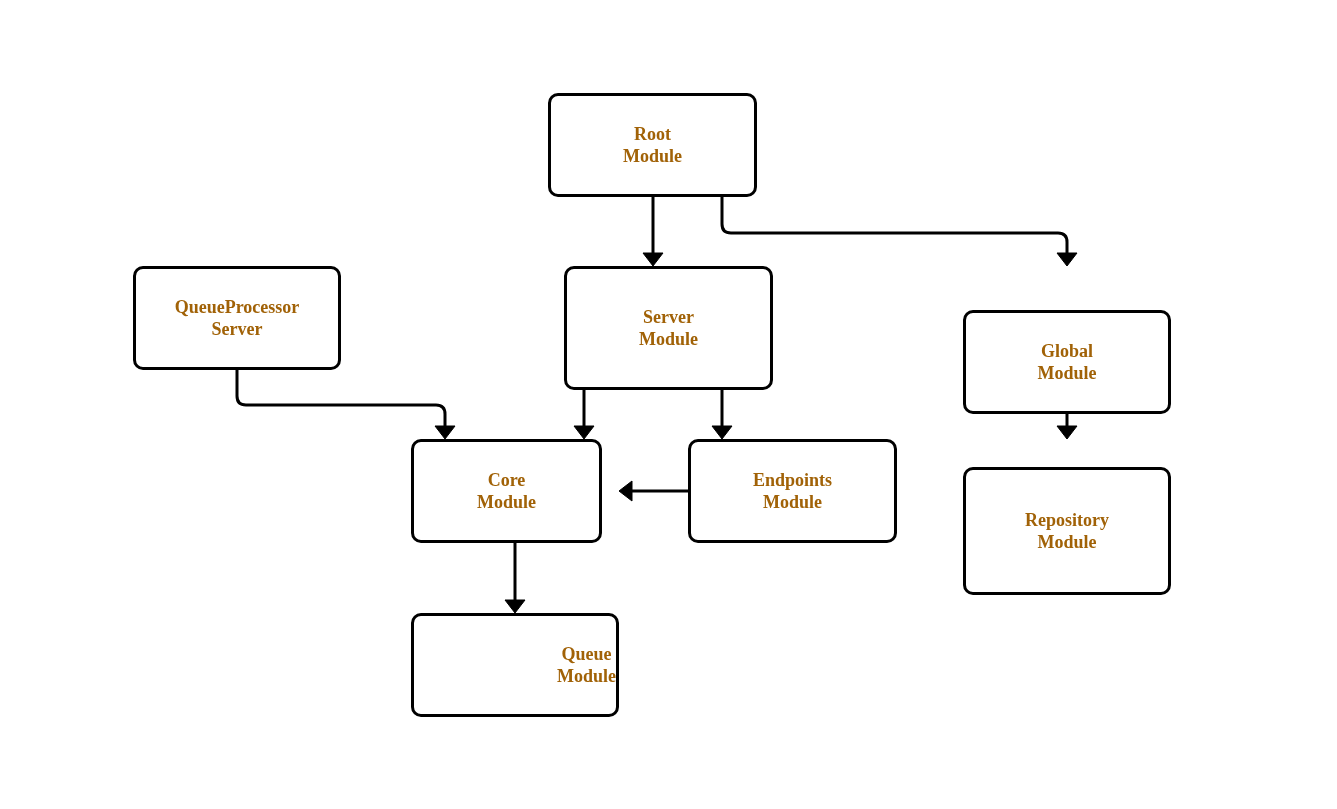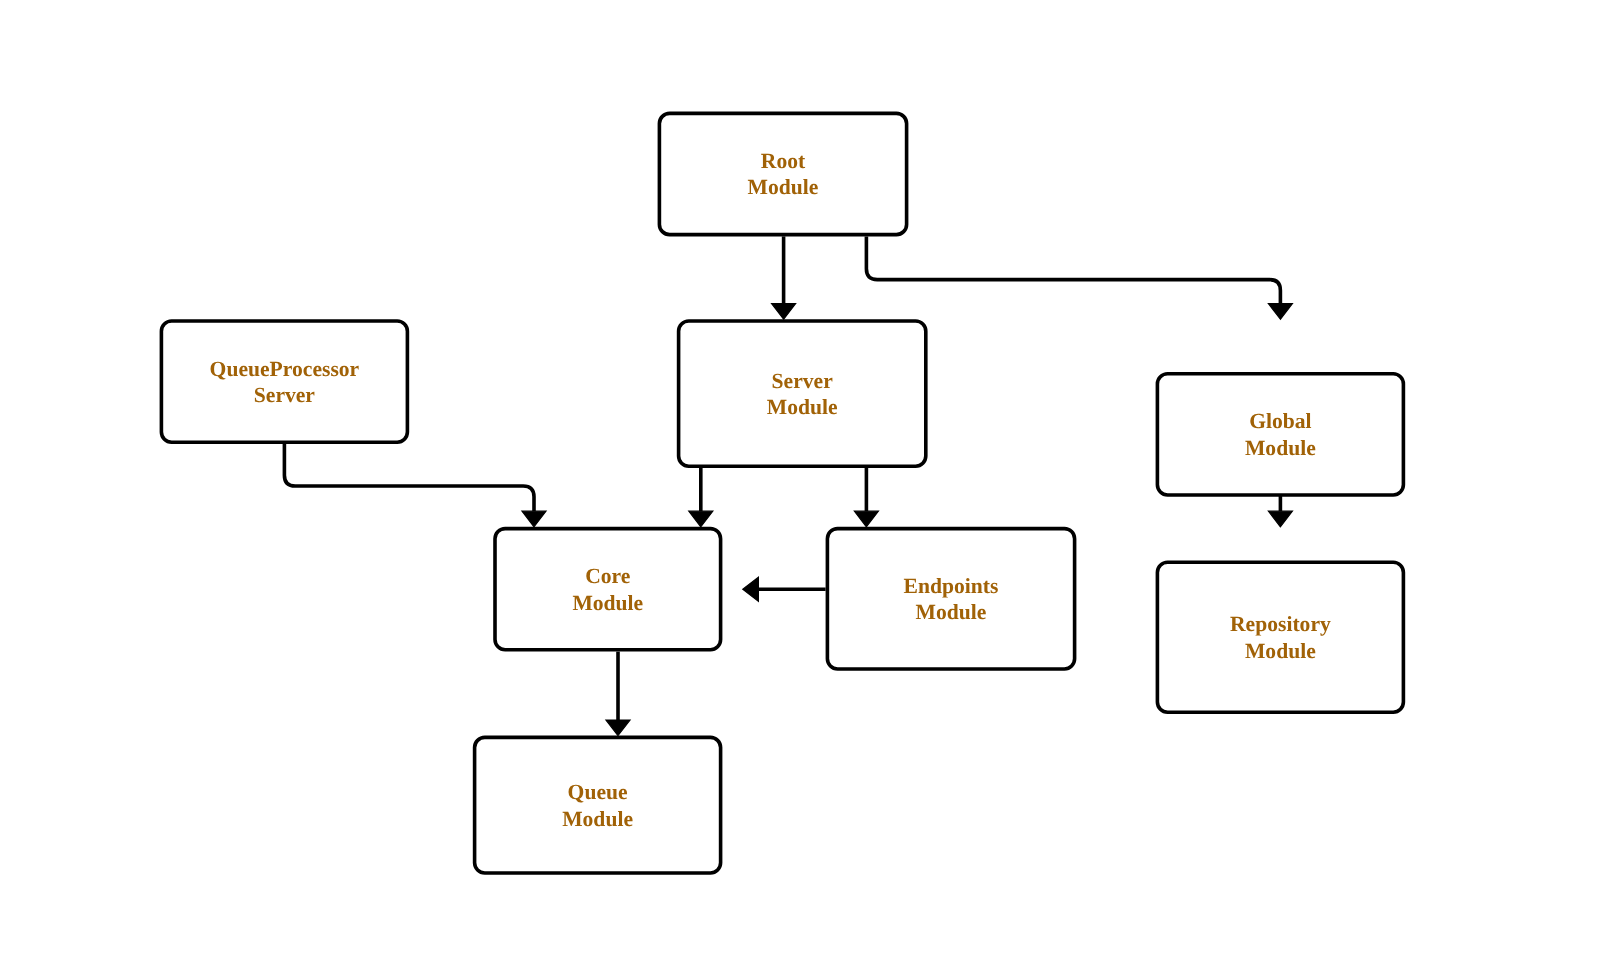"Endpoints" div.node { height: 120px -> 104px }
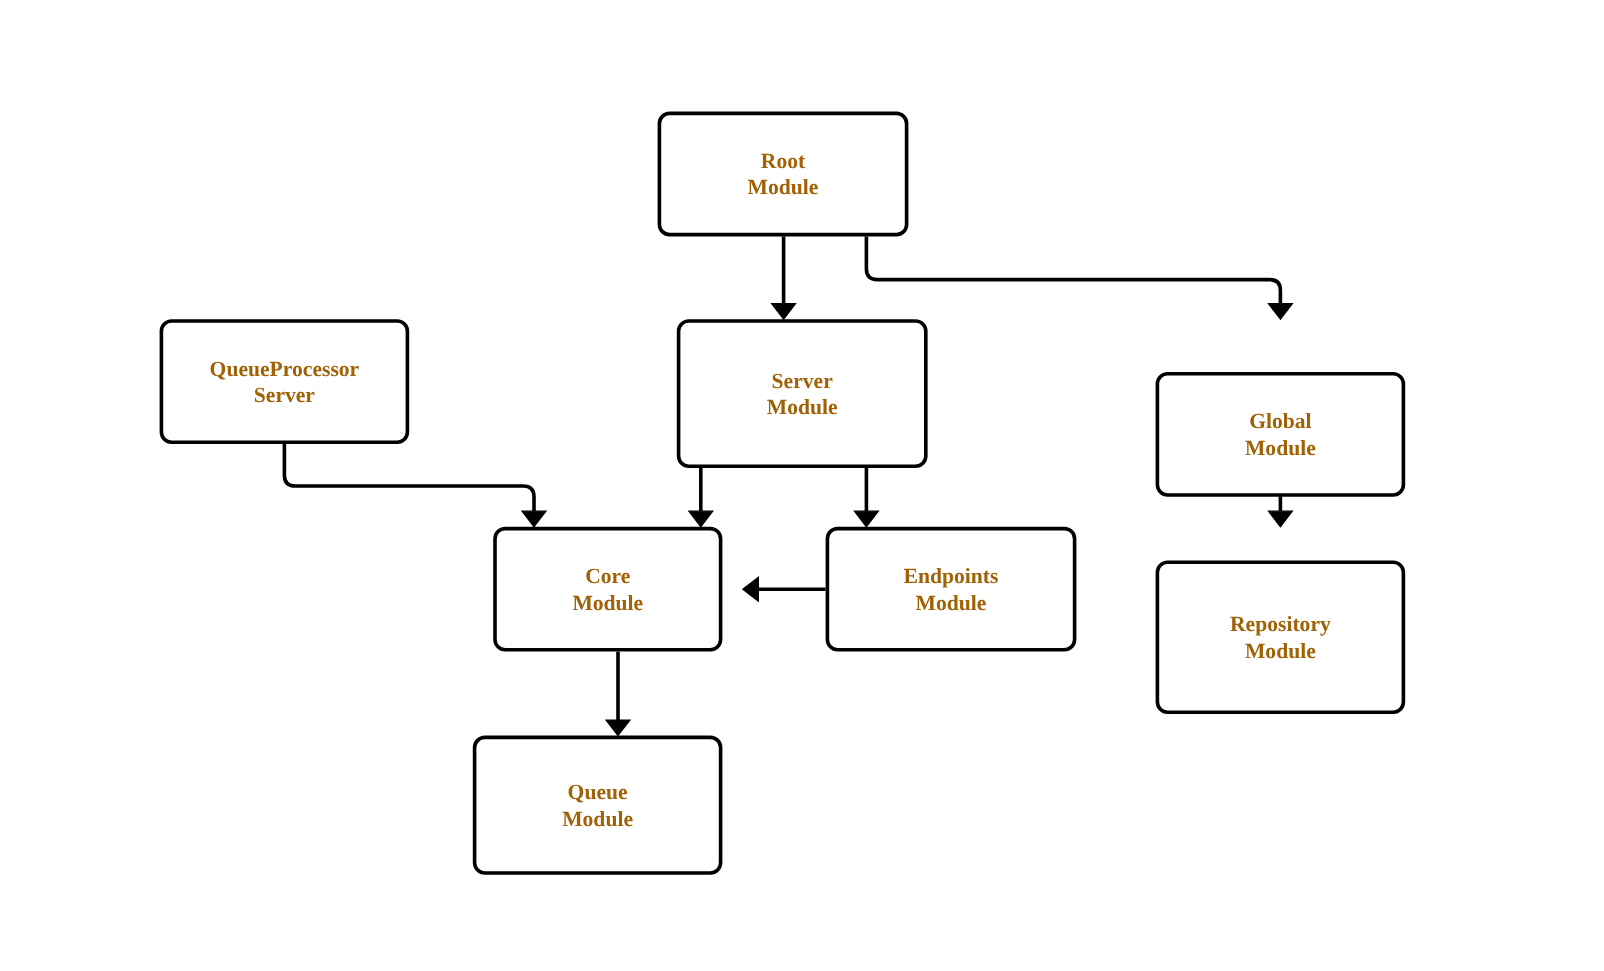"Queue" div.node { height: 116px -> 104px; justify-content: none -> flex-end; left: 394px -> 411px }
